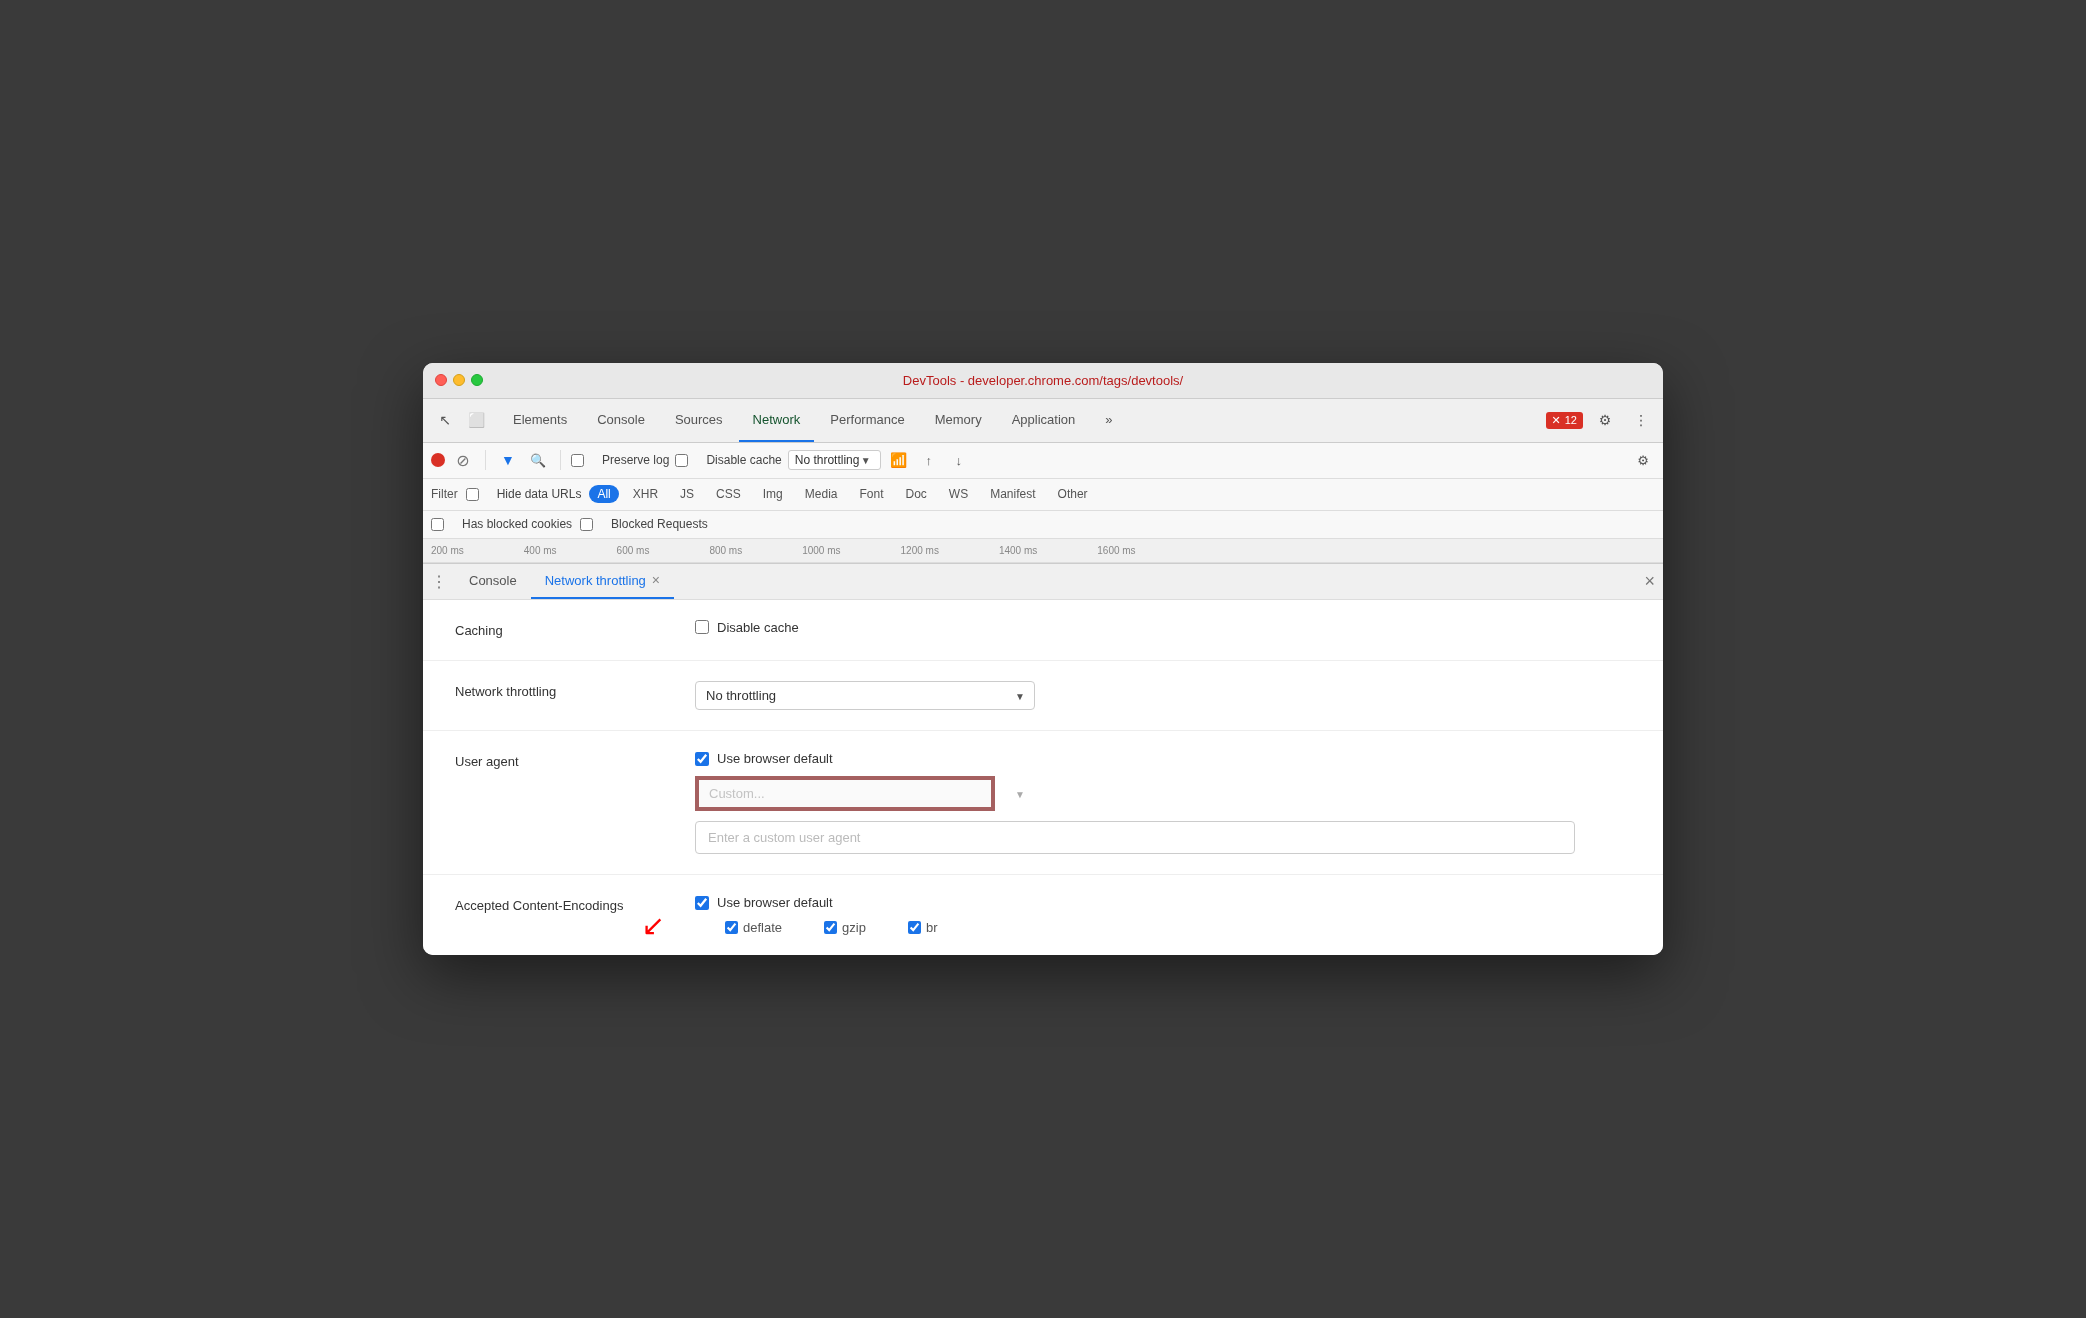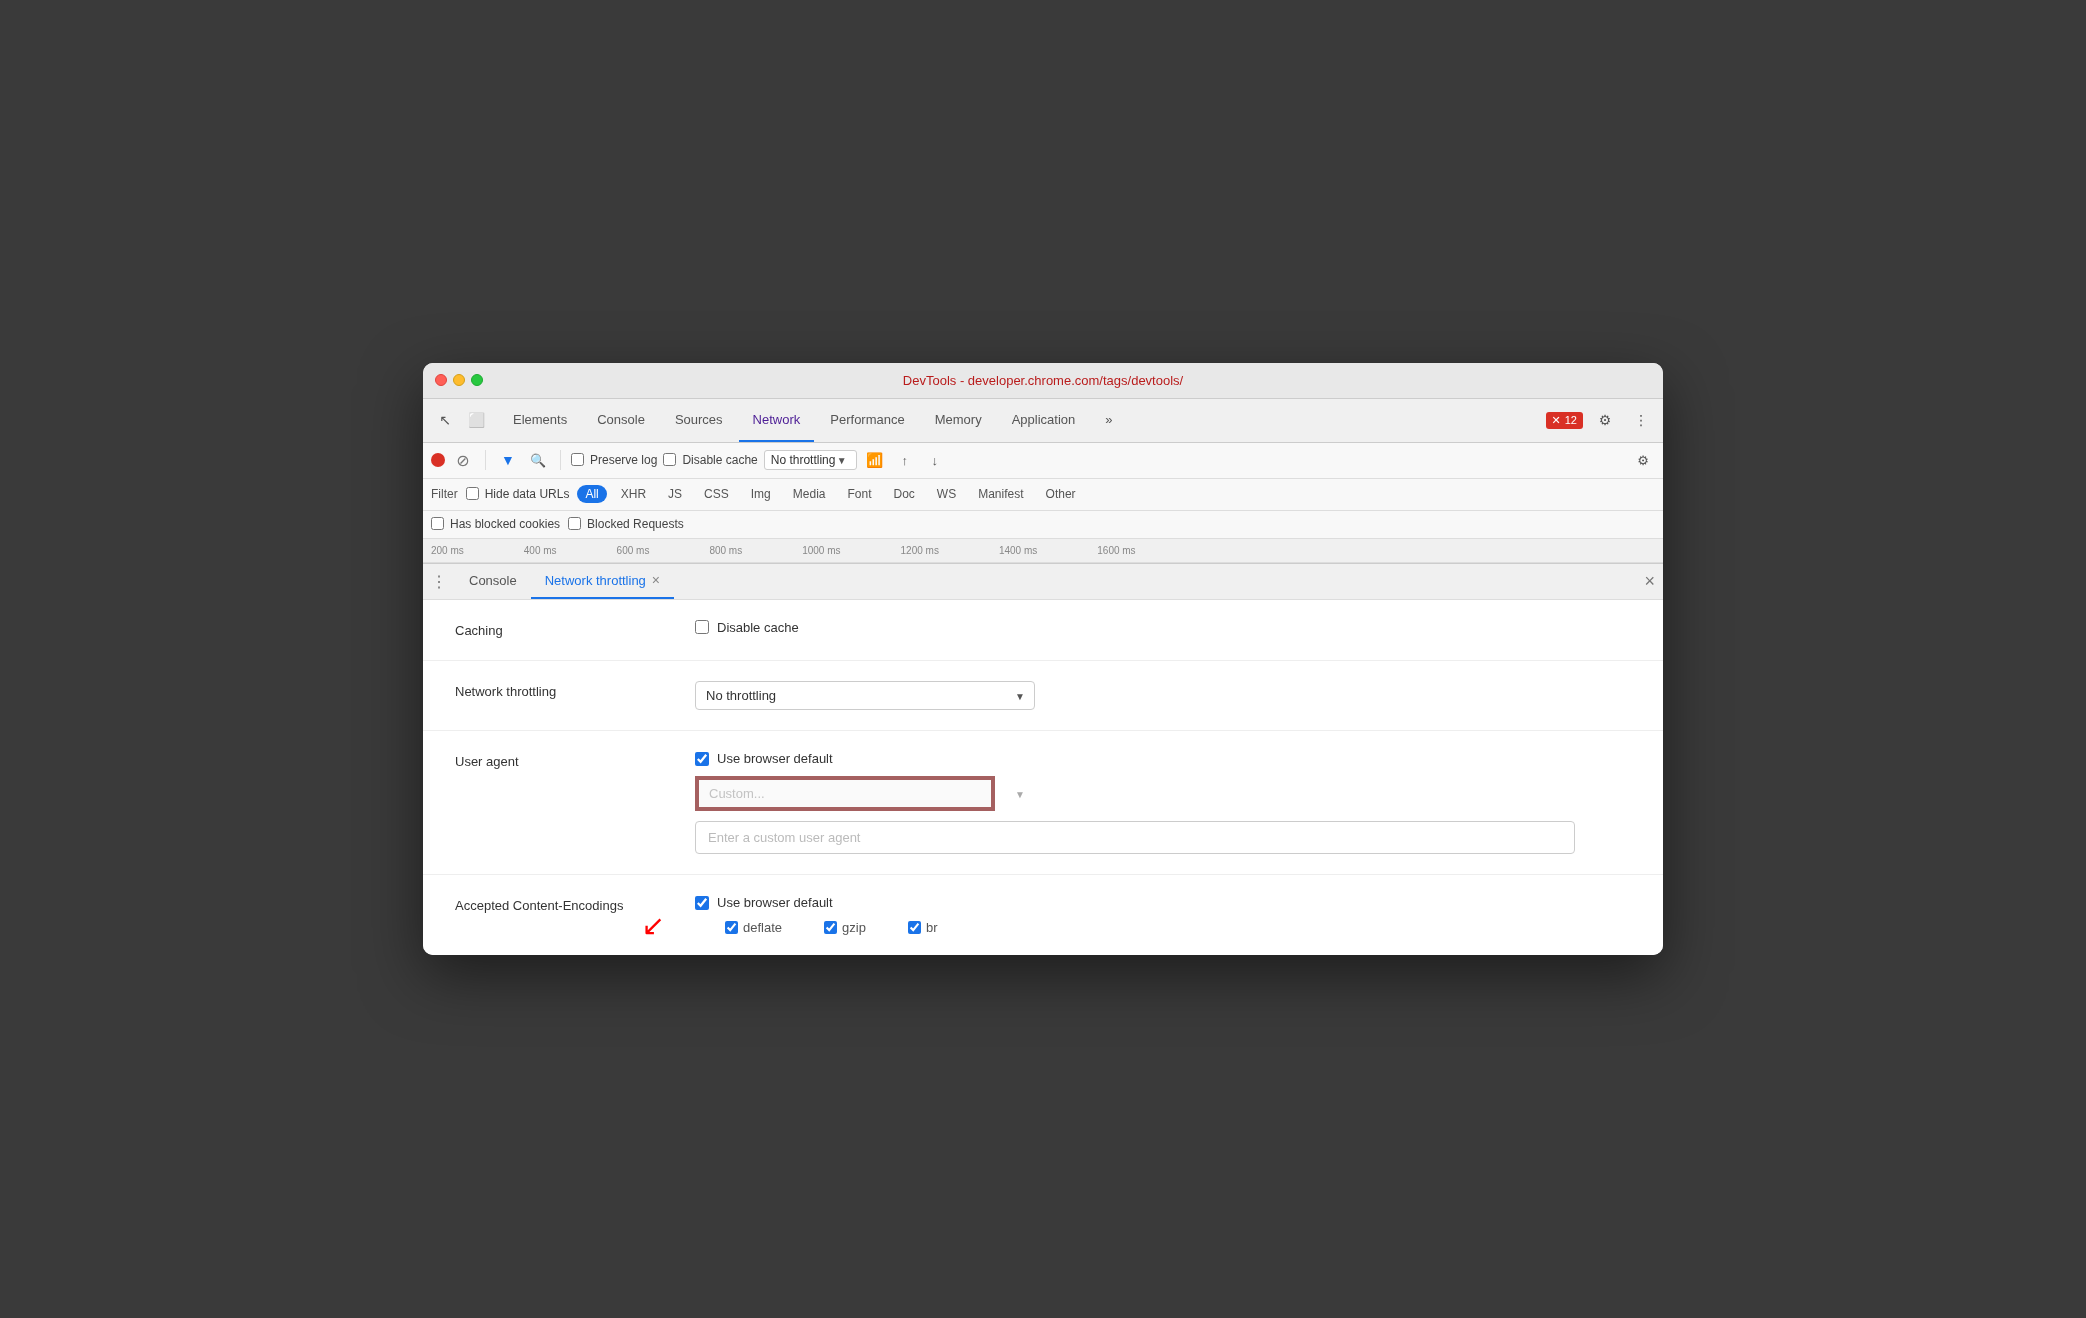"Network" .dt-tab.active { color: #4c1d95 -> #14532d }
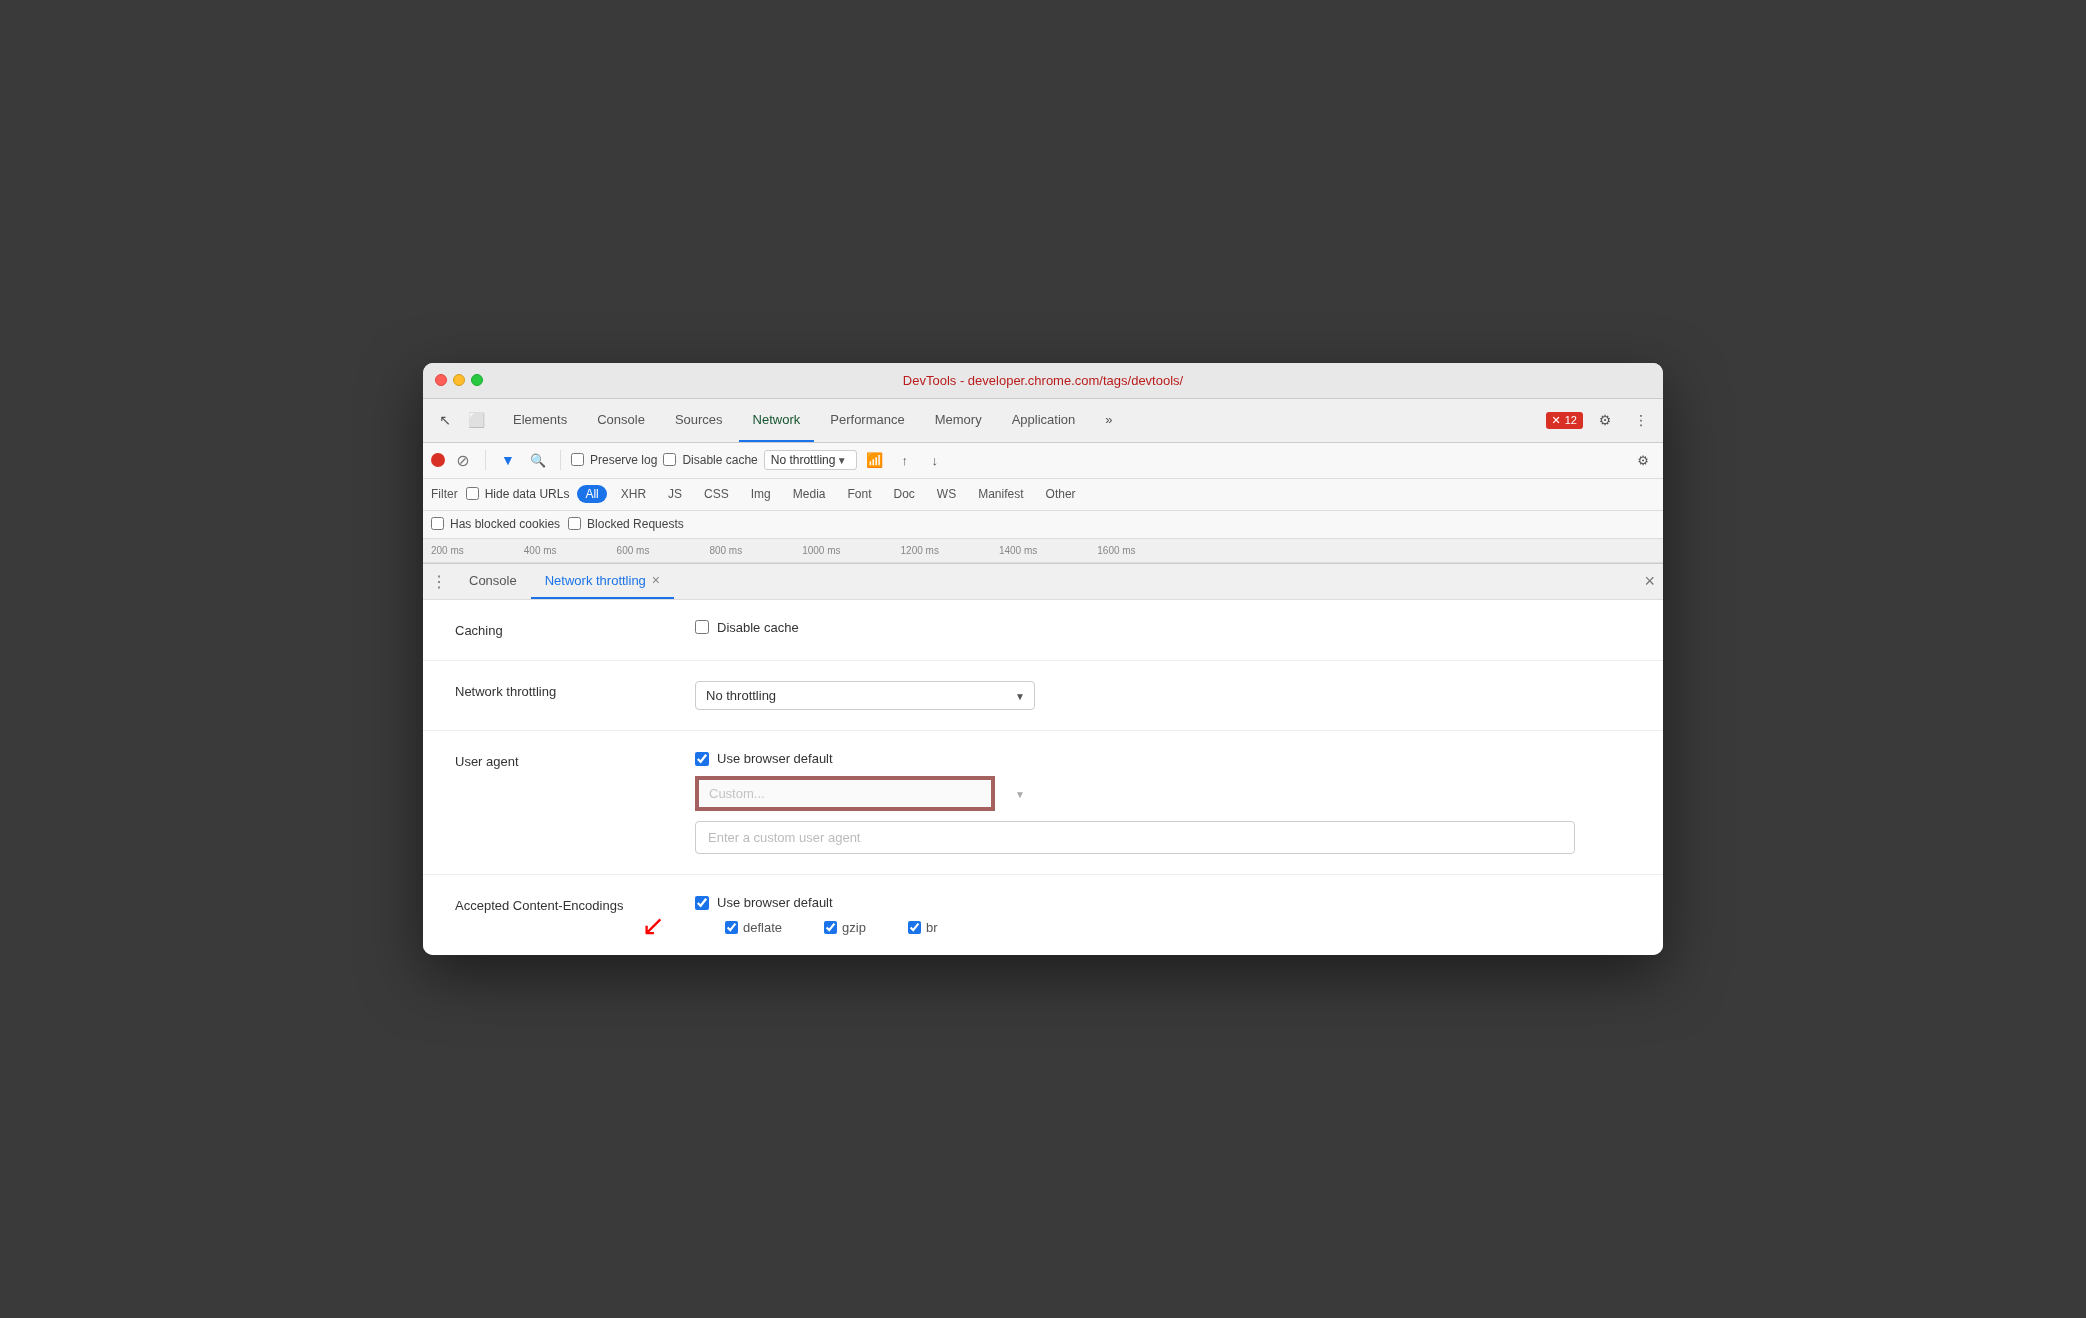"Preserve log" .toolbar-checkbox-label { align-items: flex-start -> flex-end; gap: 6px -> 18px }
